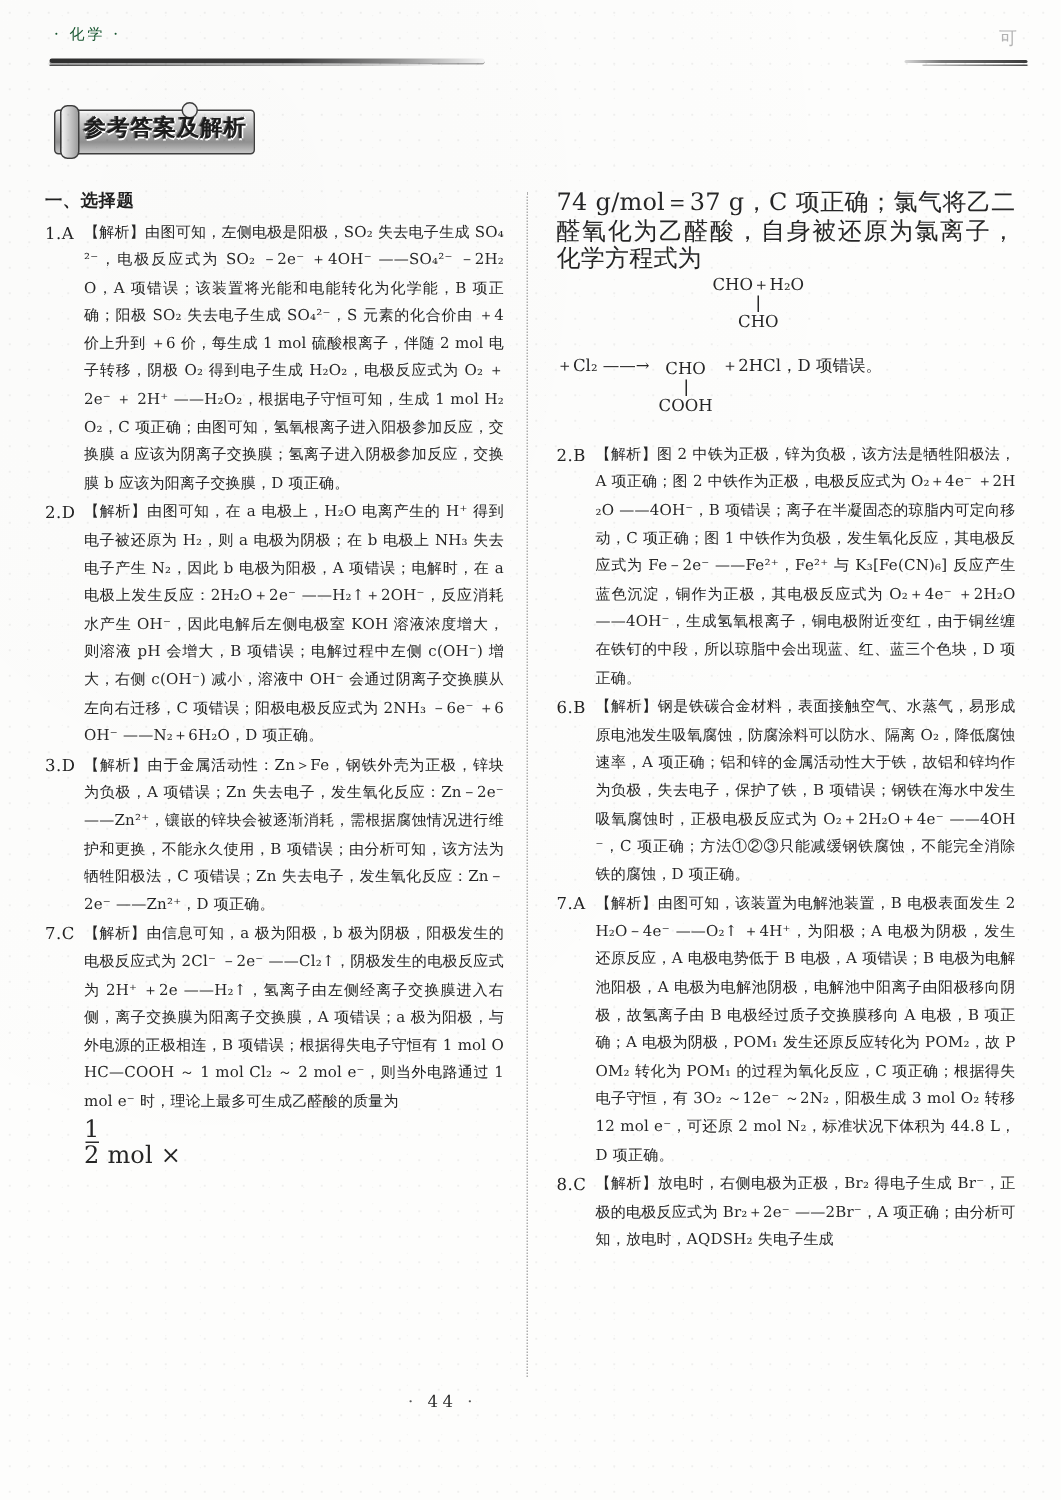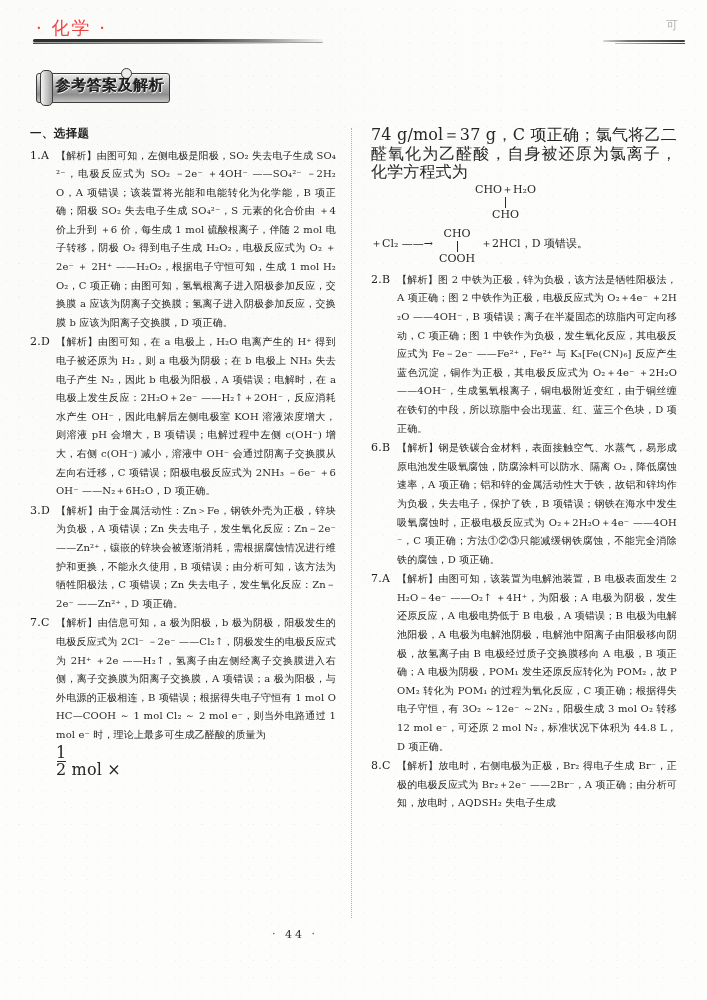"· 化学 ·" .runhead-title { color: #ef4444 -> #14532d; font-size: 18px -> 10px }
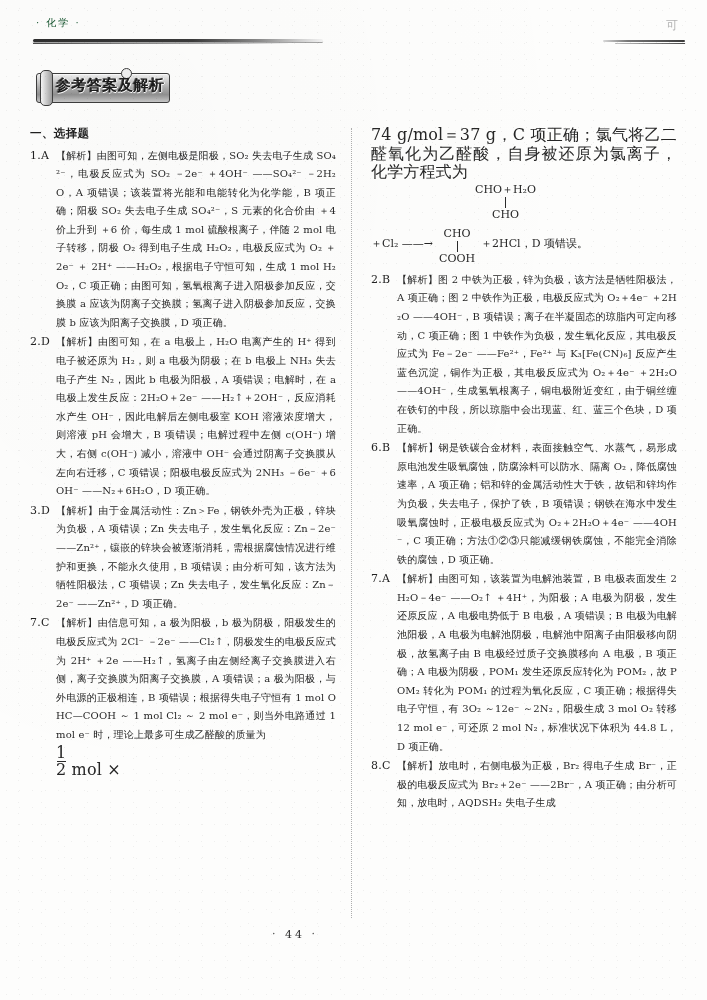"CHO COOH" span.formula-stack { margin: 4px 6px -> 16px 6px }
